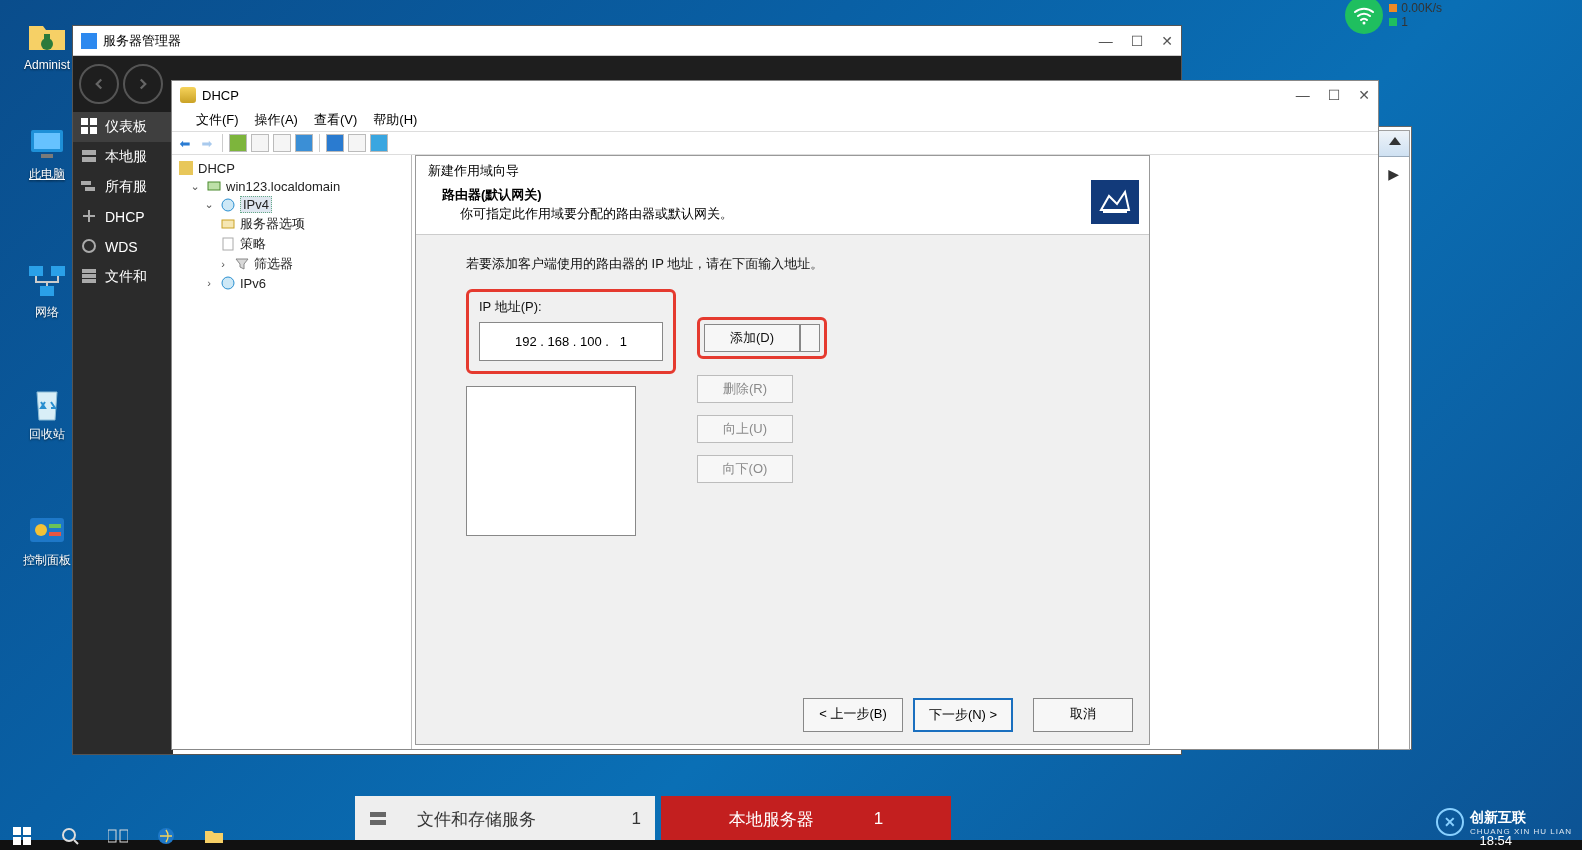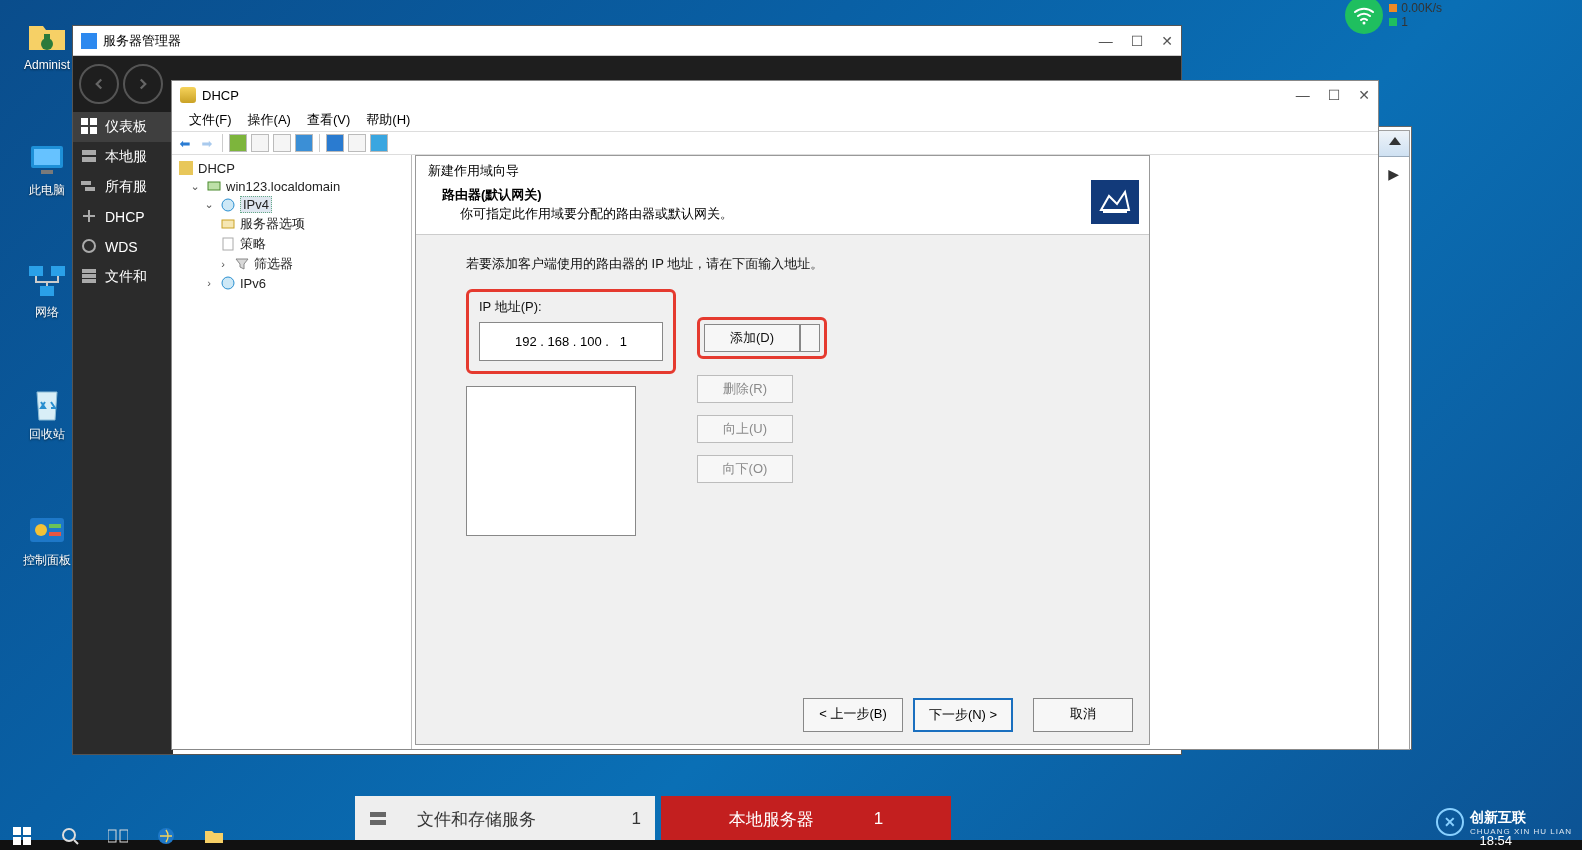"文件(F)" .dhcp-menu { padding: 0 17px -> 0 24px }
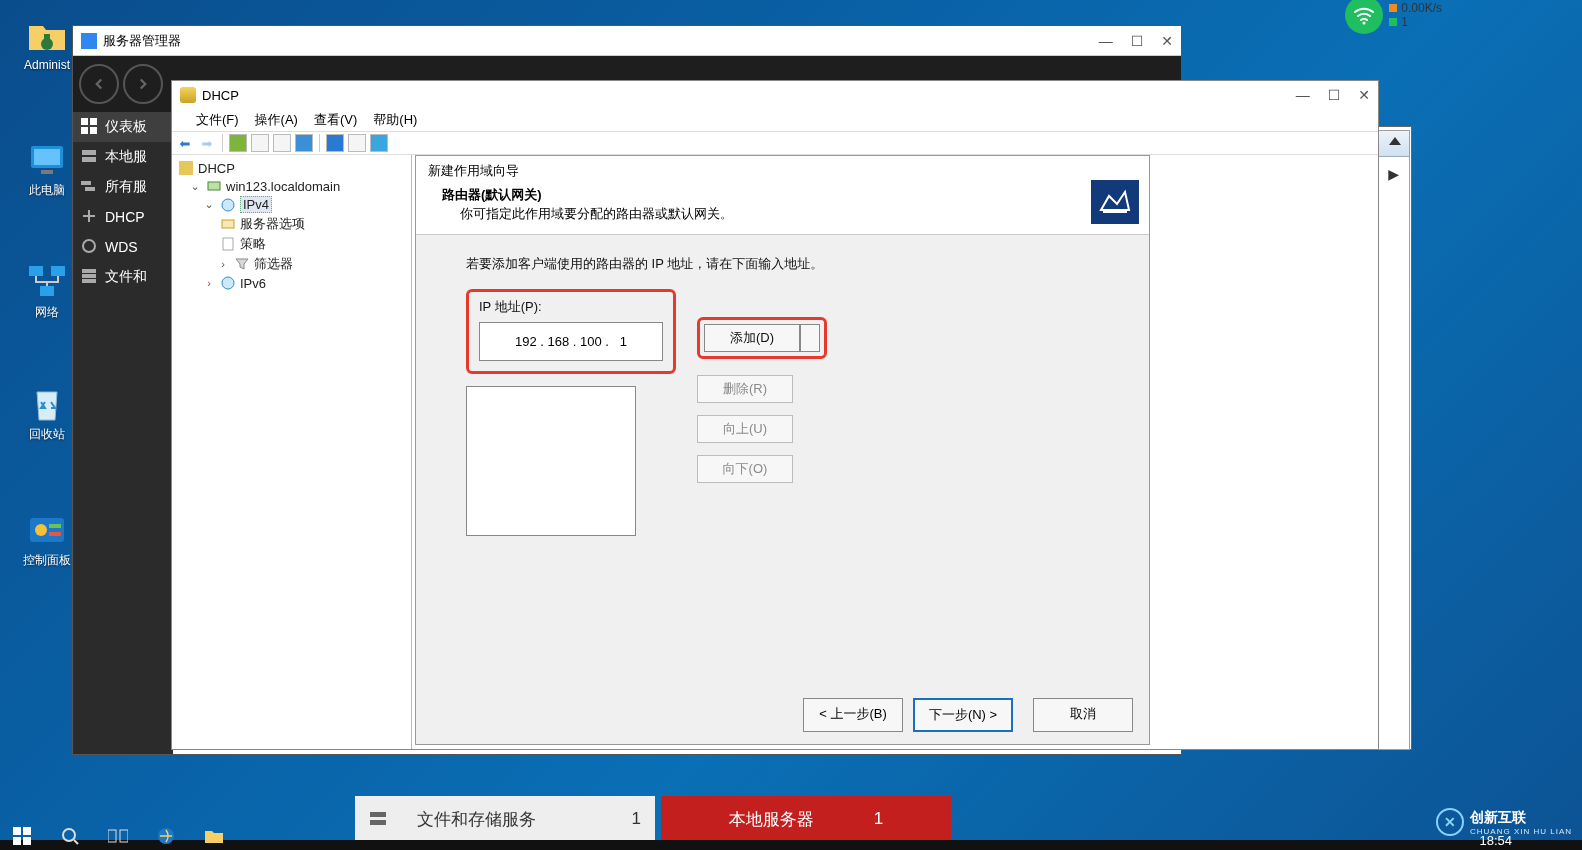"此电脑" div.desktop-icon { text-decoration: none -> underline; top: 140px -> 124px }
